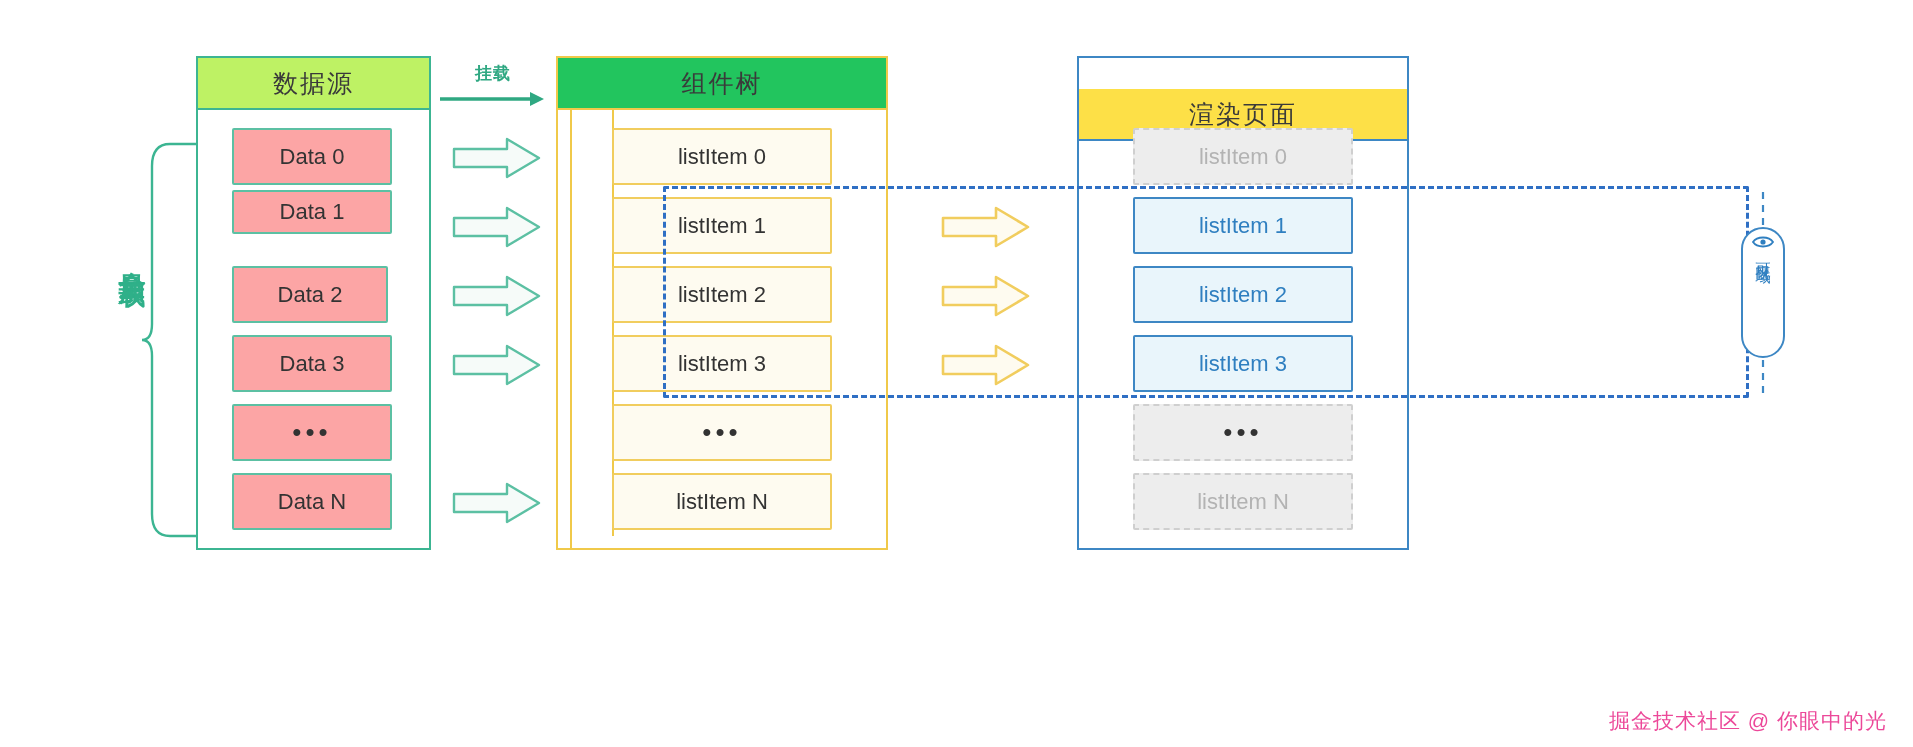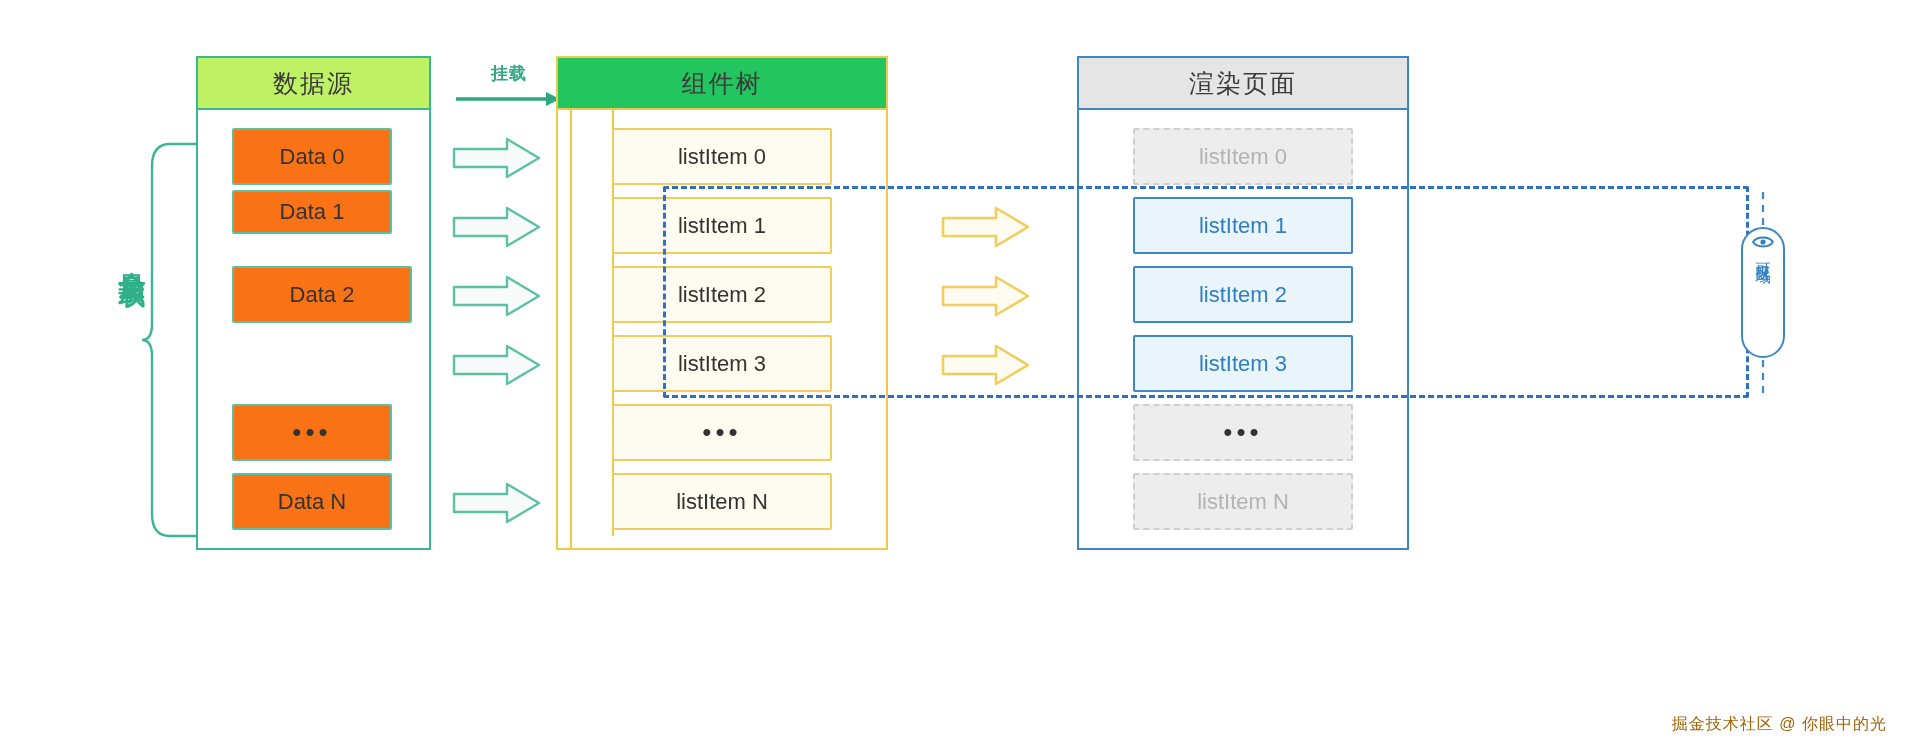"挂载" div.labelarrow { left: 456px -> 440px }
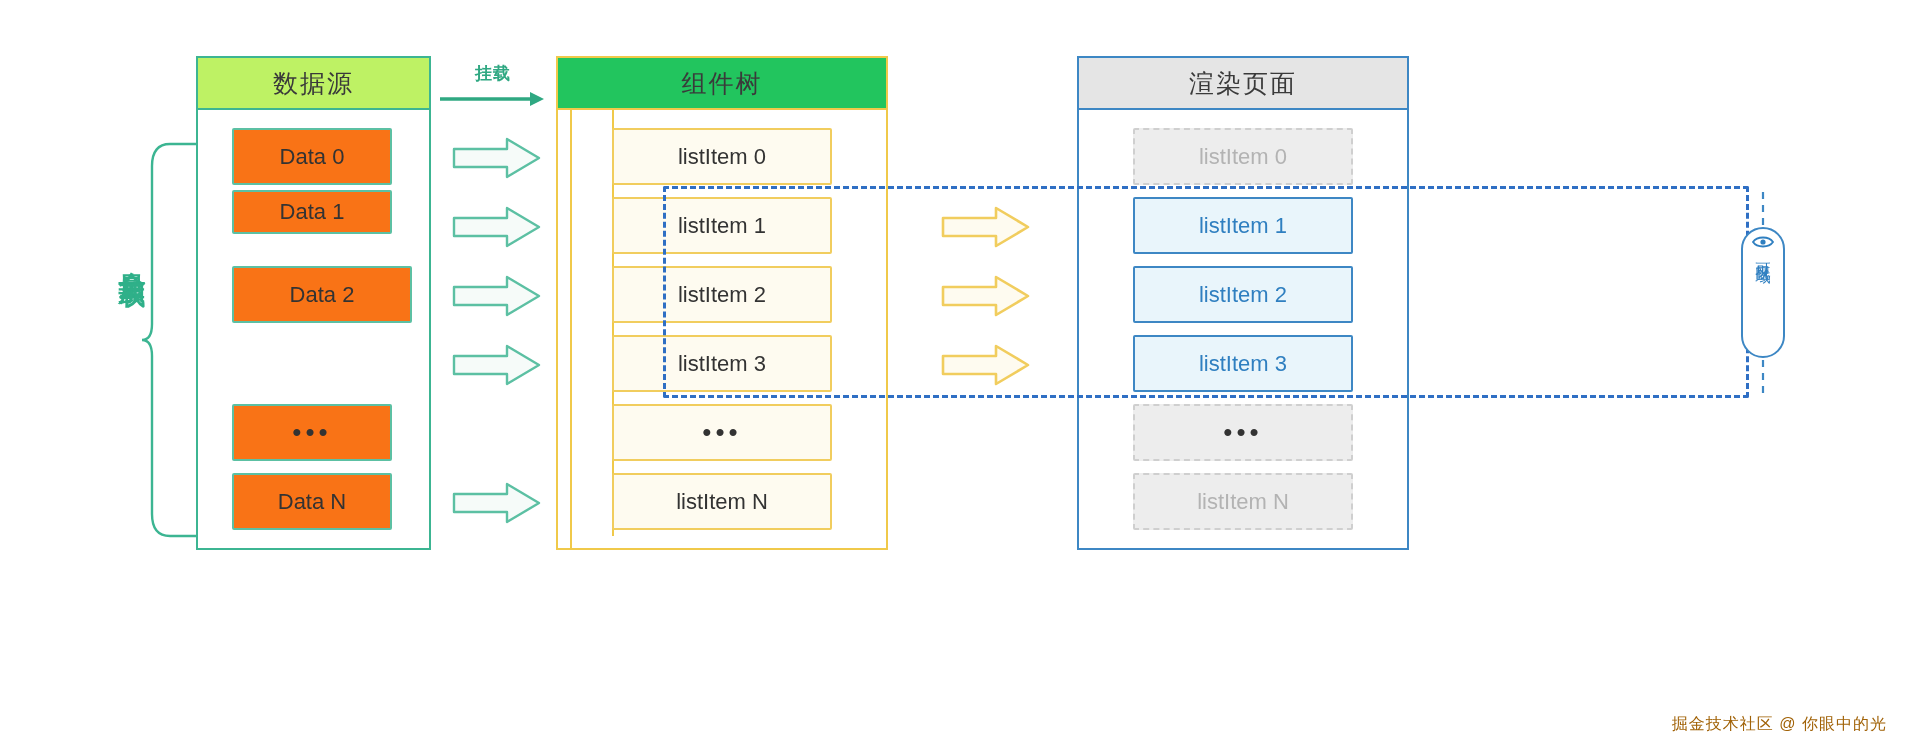"渲染页面" .col-blue .col-header { background: #e5e5e5 -> #fde047; margin-top: none -> 31px }
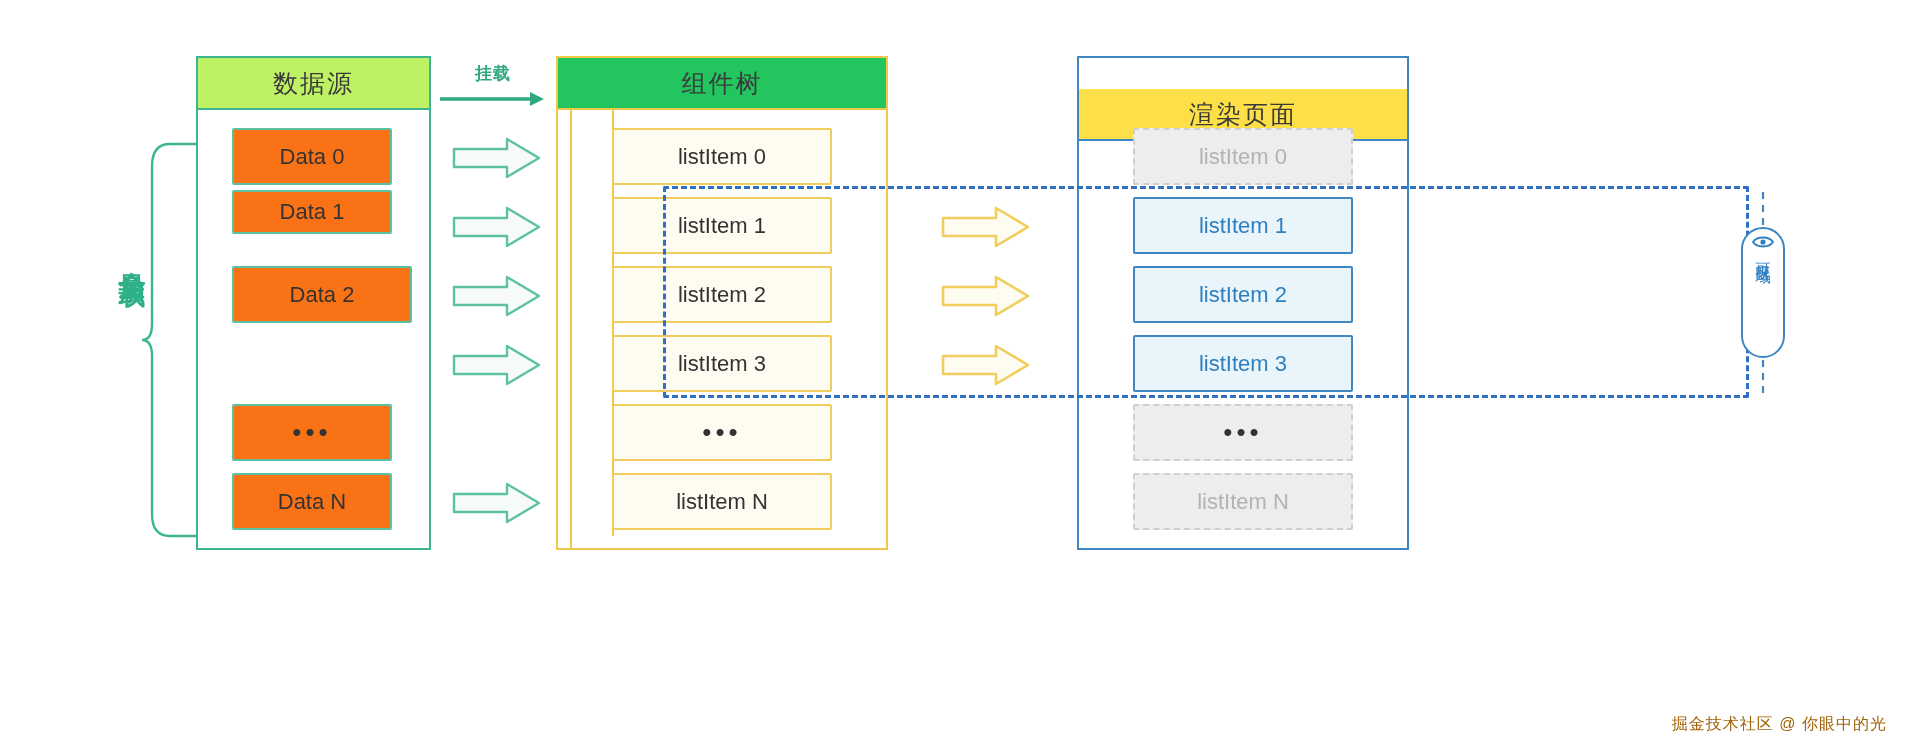"Data 0" .card-green { background: #f97316 -> #fca5a5 }
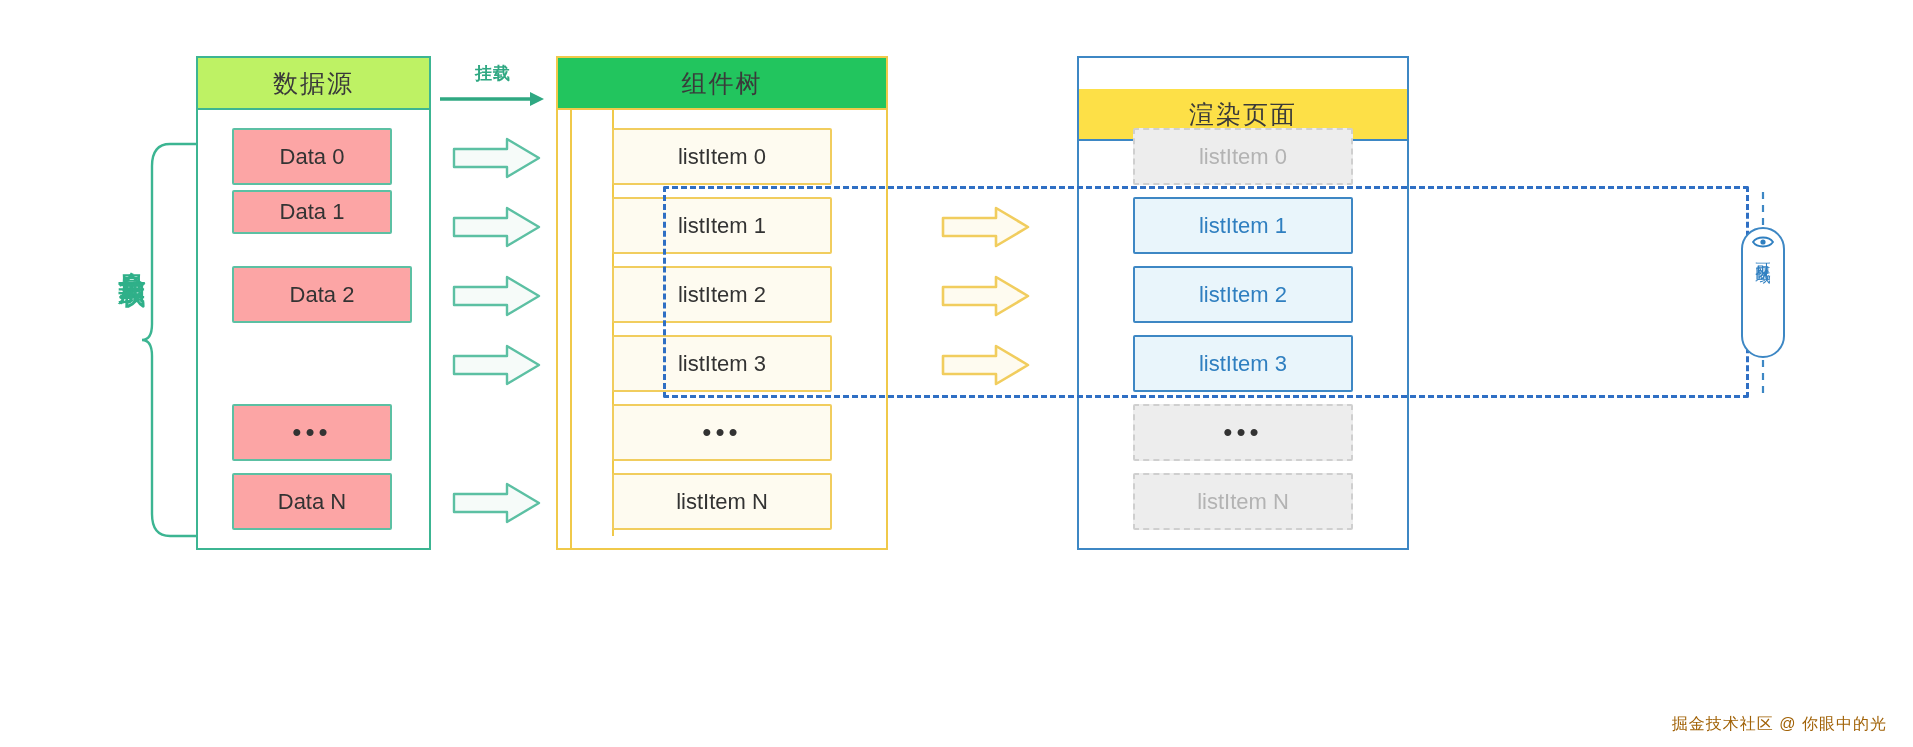"Data 2" div.card { width: 180px -> 156px }
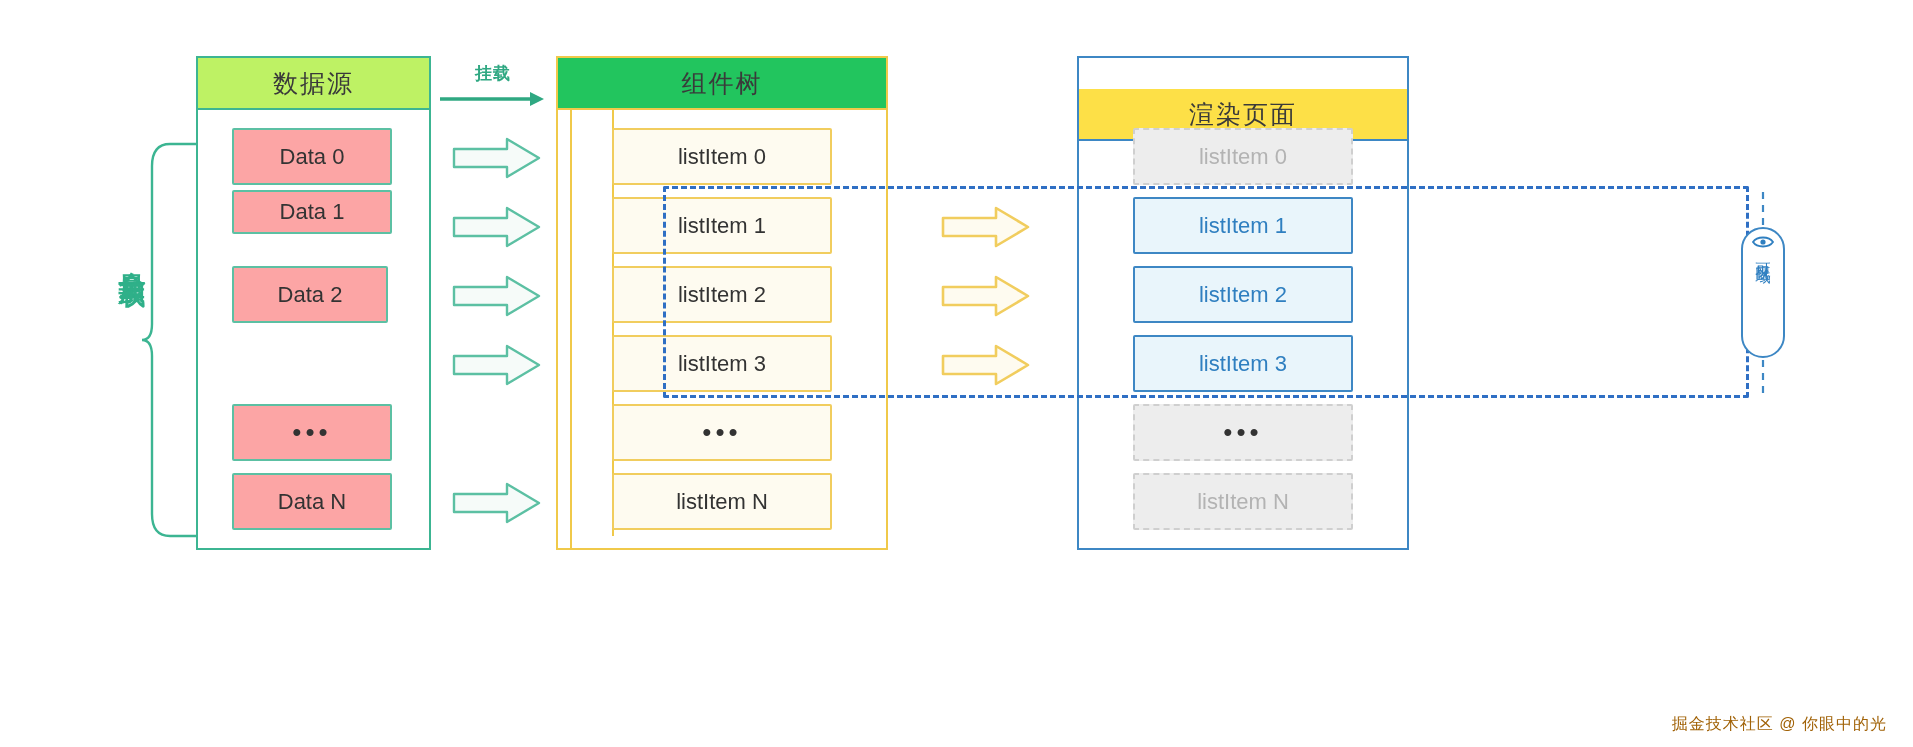"Data 3" div.card { html: none -> <div> <span>Data 3</span> </div> }
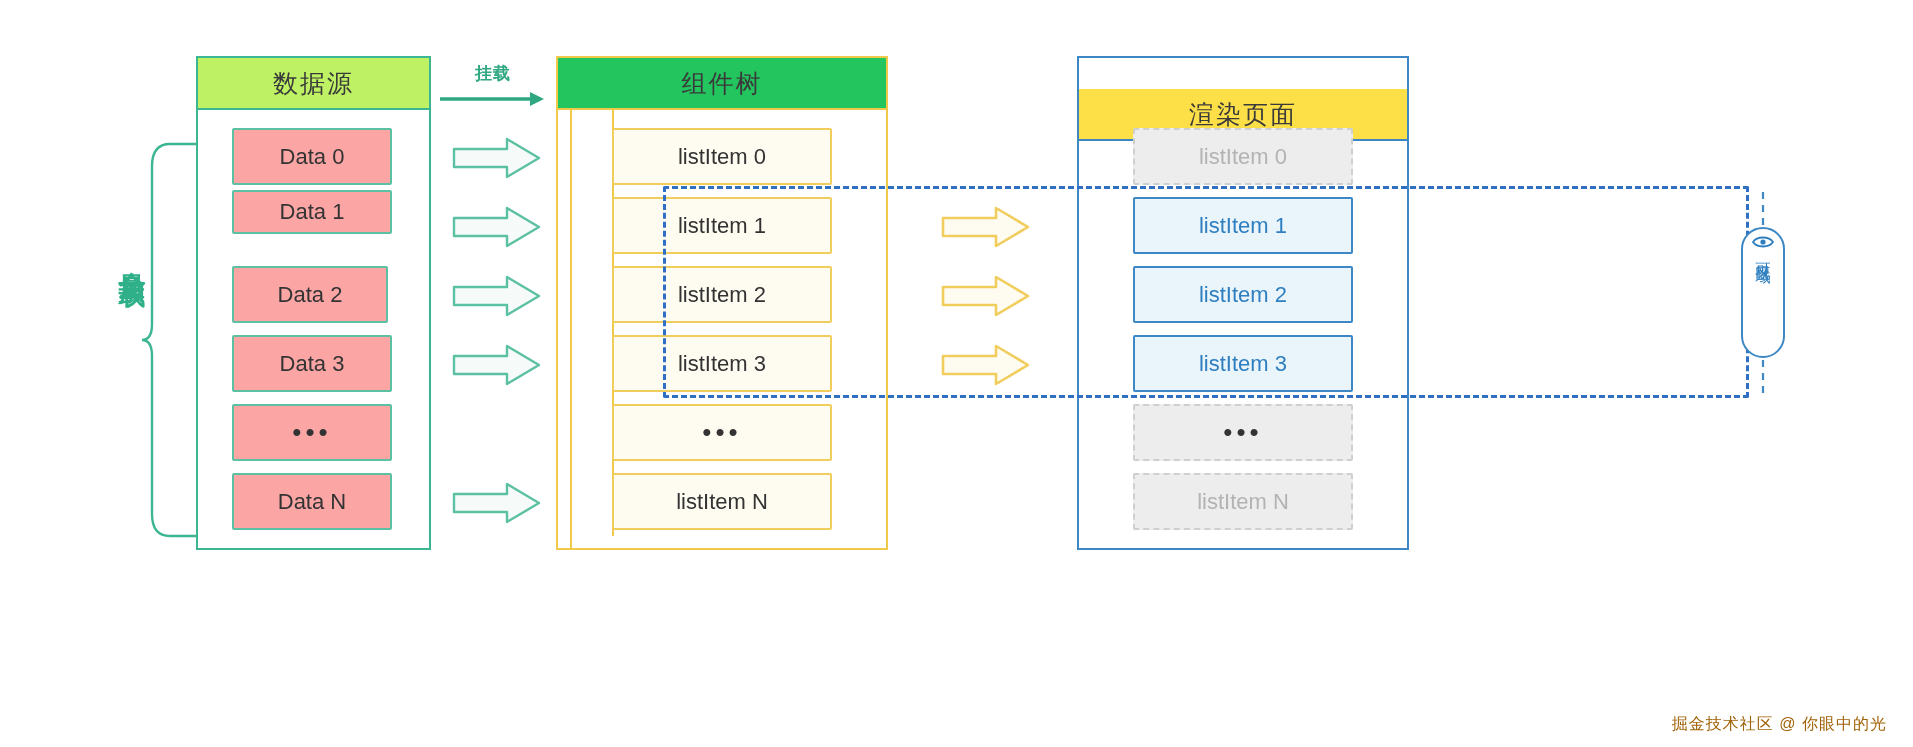"掘金技术社区 @ 你眼中的光" .watermark { color: #a16207 -> #ec4899; font-size: 16px -> 21px }
